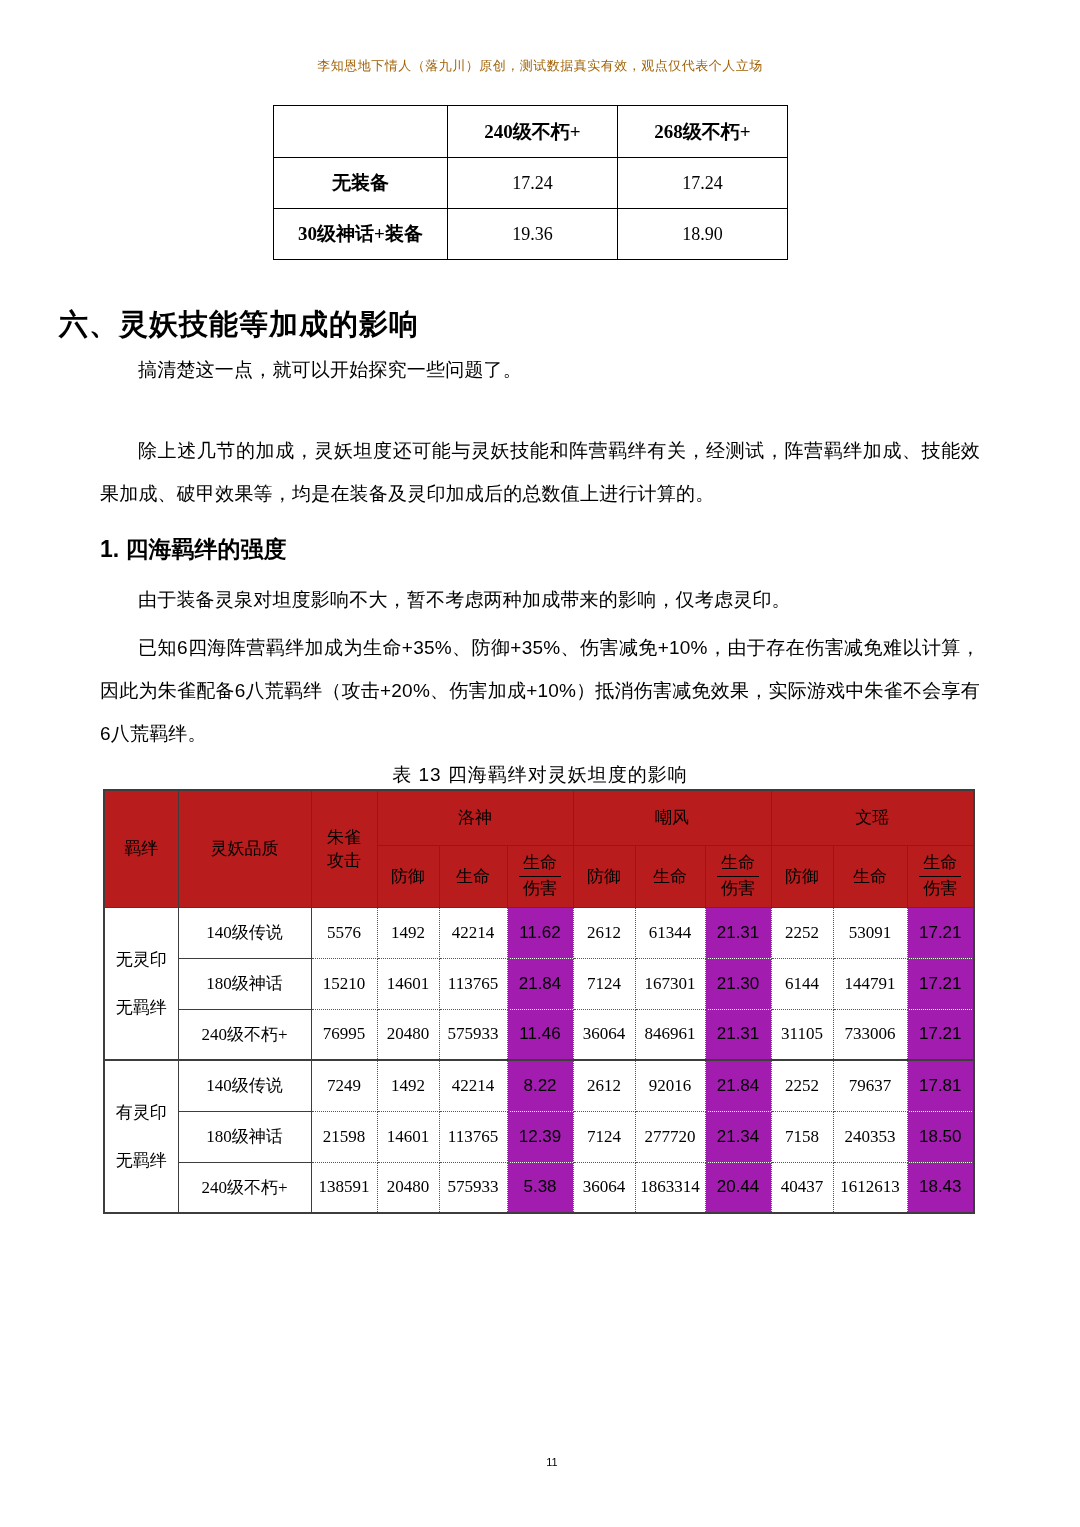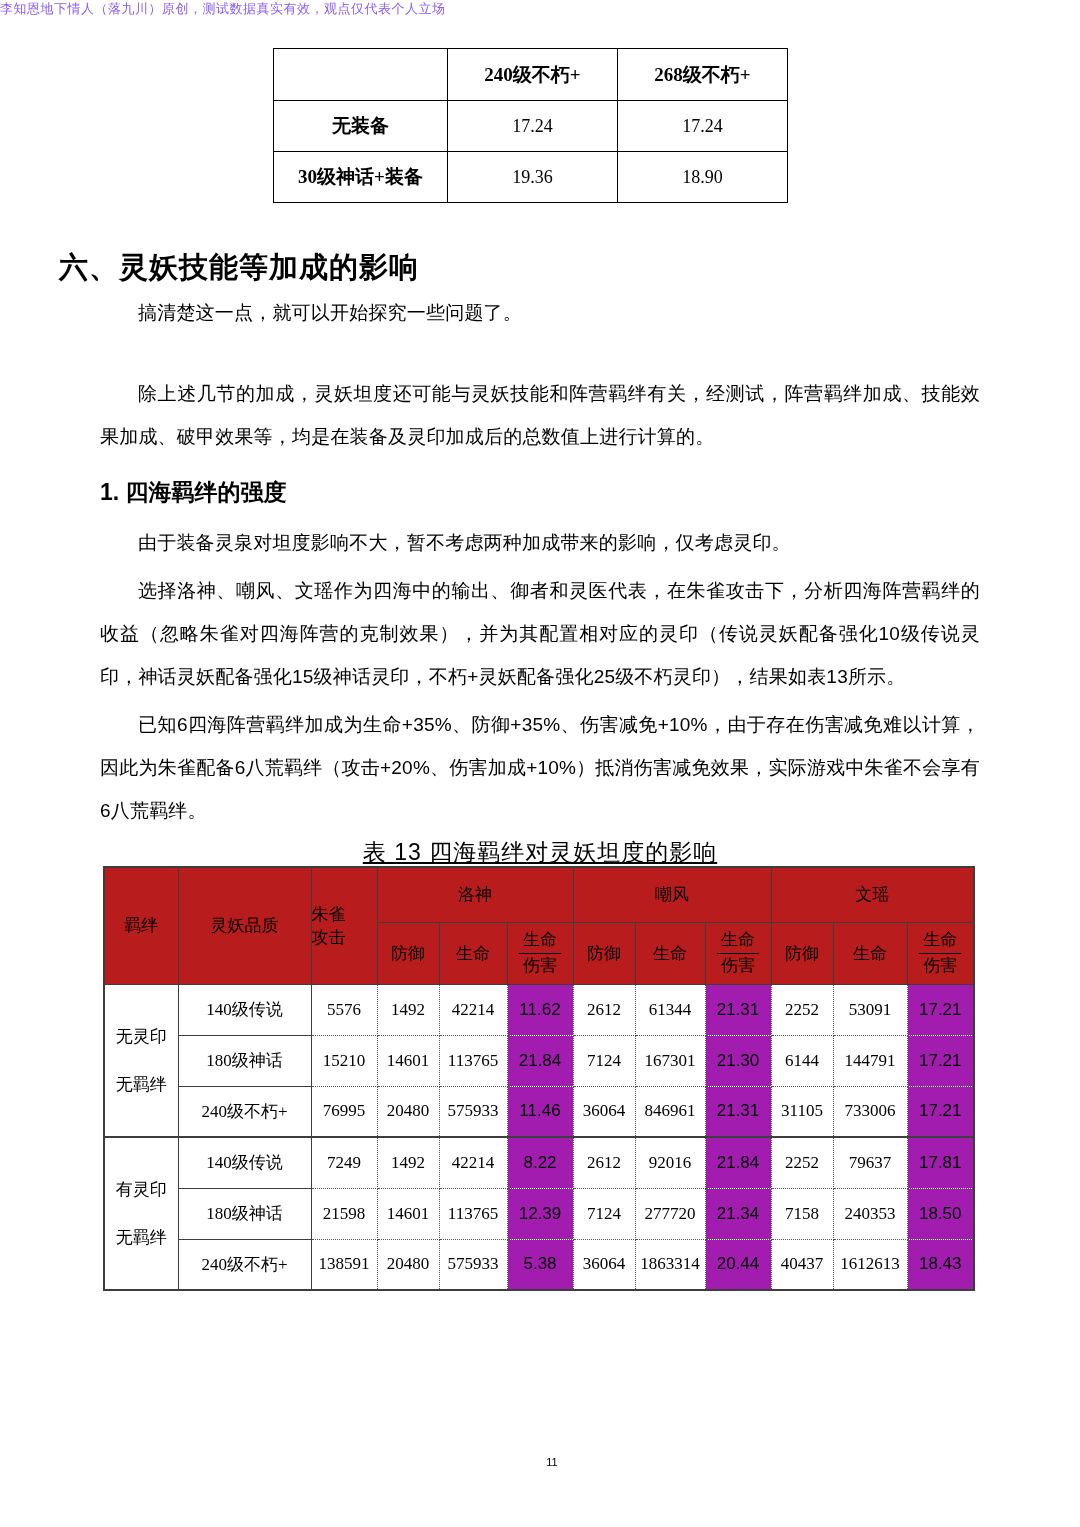"李知恩地下情人（落九川）原创，测试数据真实有效，观点仅代表个人立场" .header-note { color: #8b5cf6 -> #a16207; padding-top: none -> 57px; text-align: none -> center }
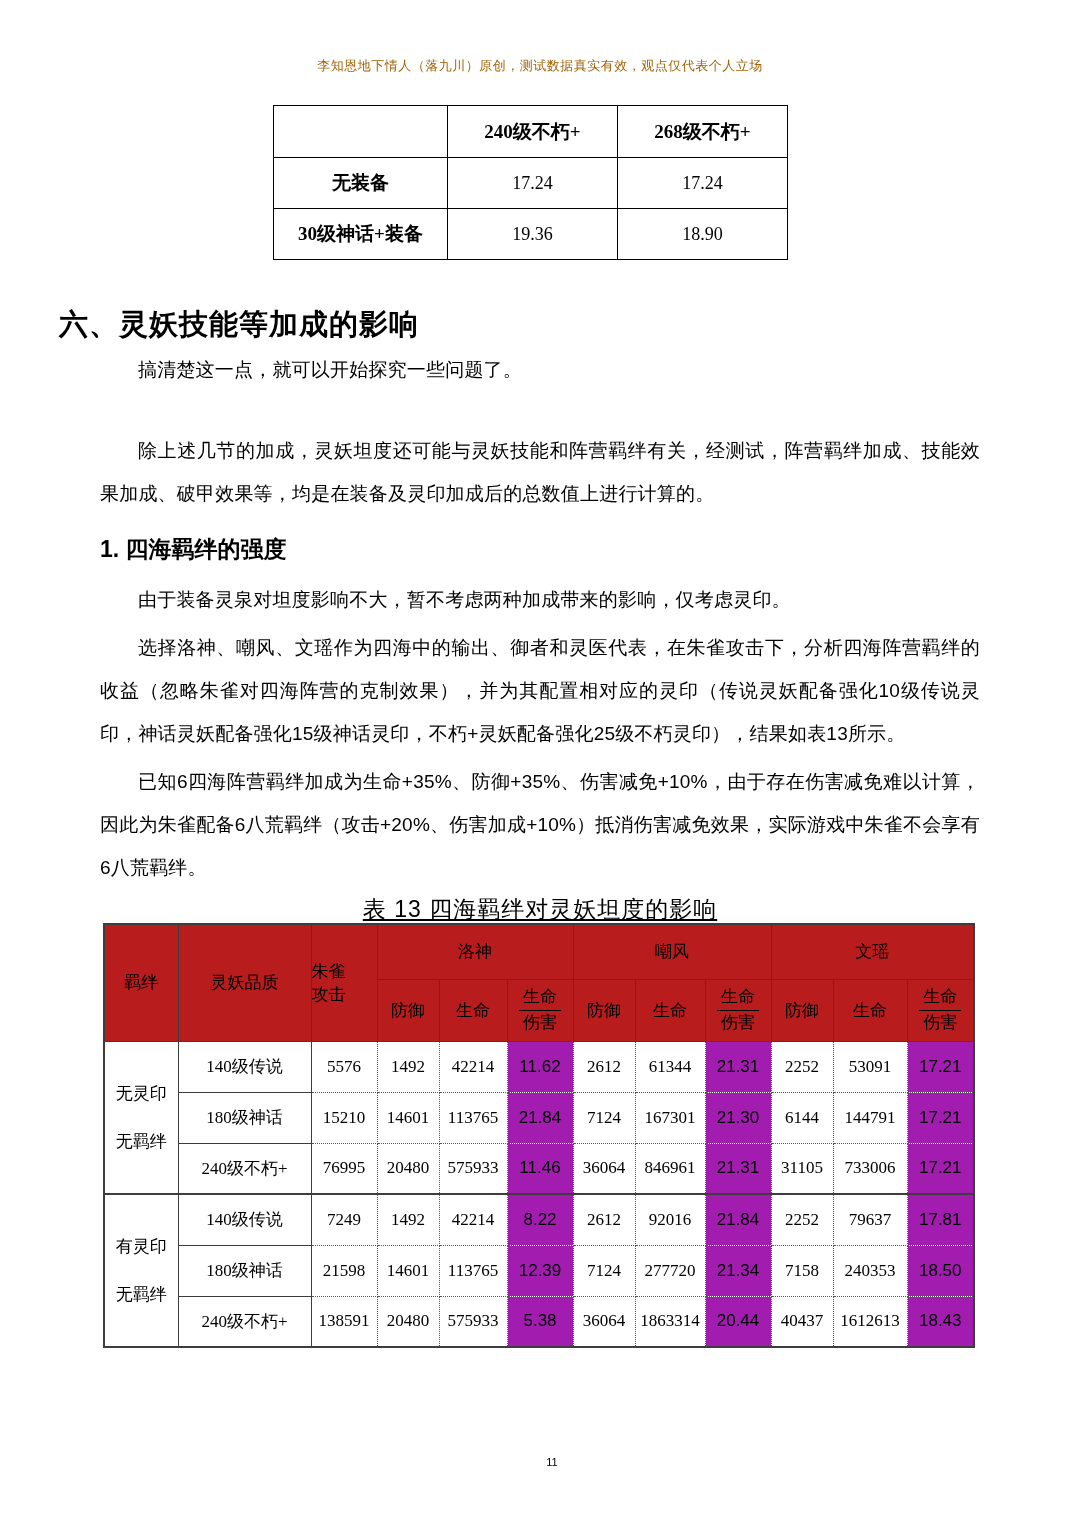"选择洛神、嘲风、文瑶作为四海中的输出、御者和灵医代表，在朱雀攻击下，分析四海阵营" p.body-para { html: <p>选择洛神、嘲风、文瑶作为四海中的输出、御者和灵医代表，在朱雀攻击下，分析四海阵营羁绊的收益（忽略朱雀对四海阵营的克制效果），并为其配置相对应的灵印（传说灵妖配备强化10级传说灵印，神话灵妖配备强化15级神话灵印，不朽+灵妖配备强化25级不朽灵印），结果如表13所示。</p> -> none }
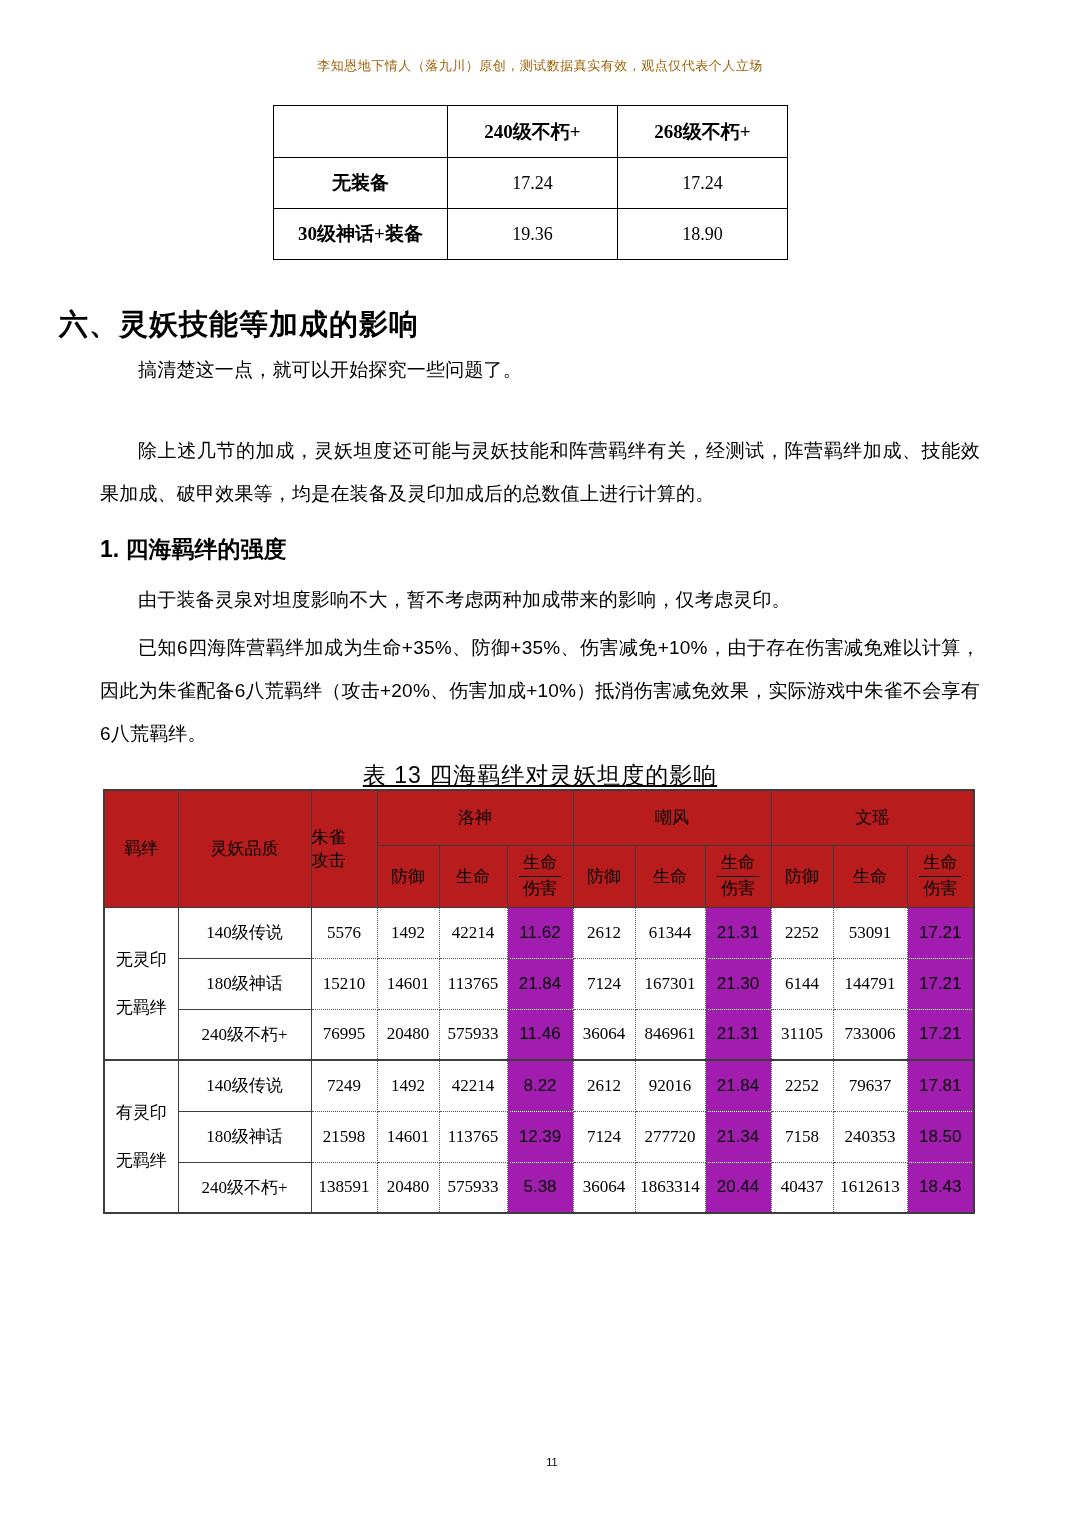"表 13 四海羁绊对灵妖坦度的影响" .caption { font-size: 23px -> 19px; text-decoration: underline -> none }
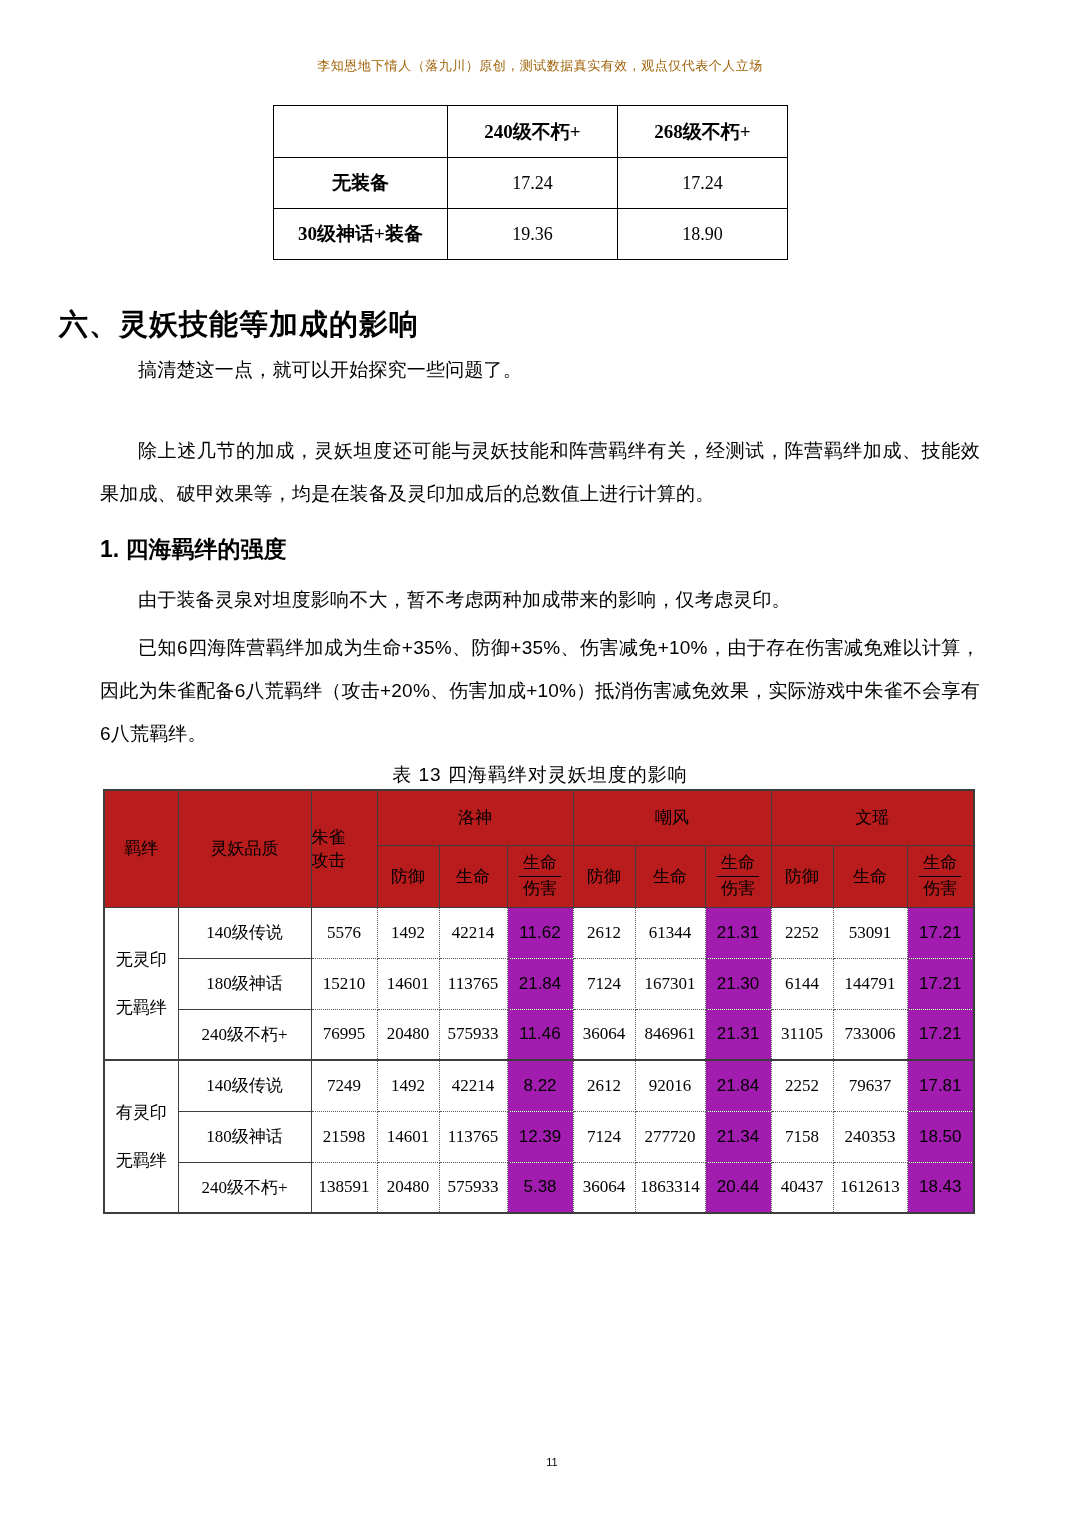"朱雀" .zhuque-head { align-items: flex-start -> center }
